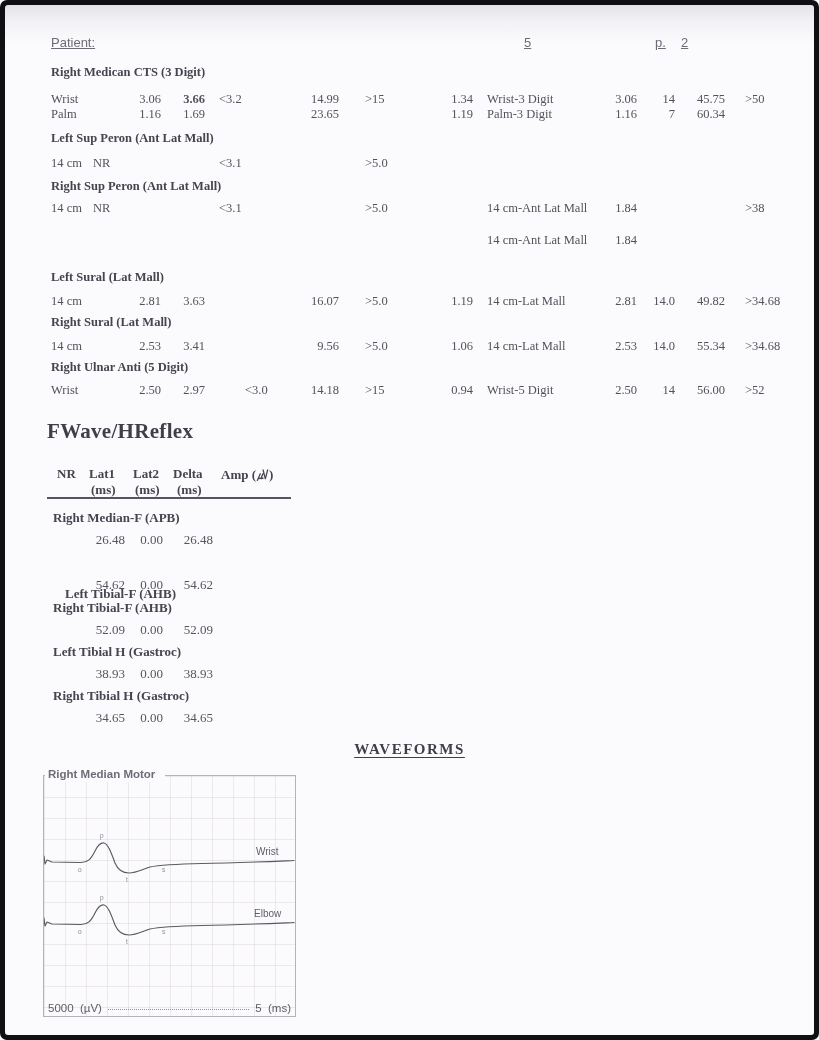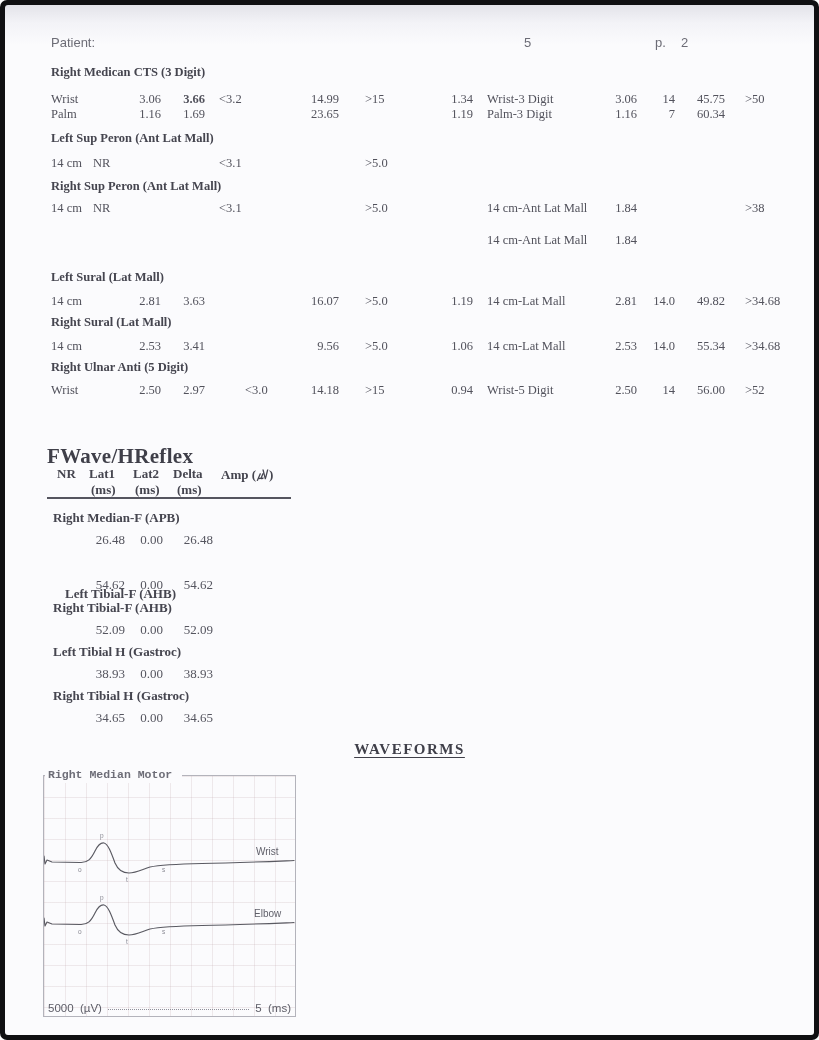"Patient:" .hdr-text { text-decoration: none -> underline }
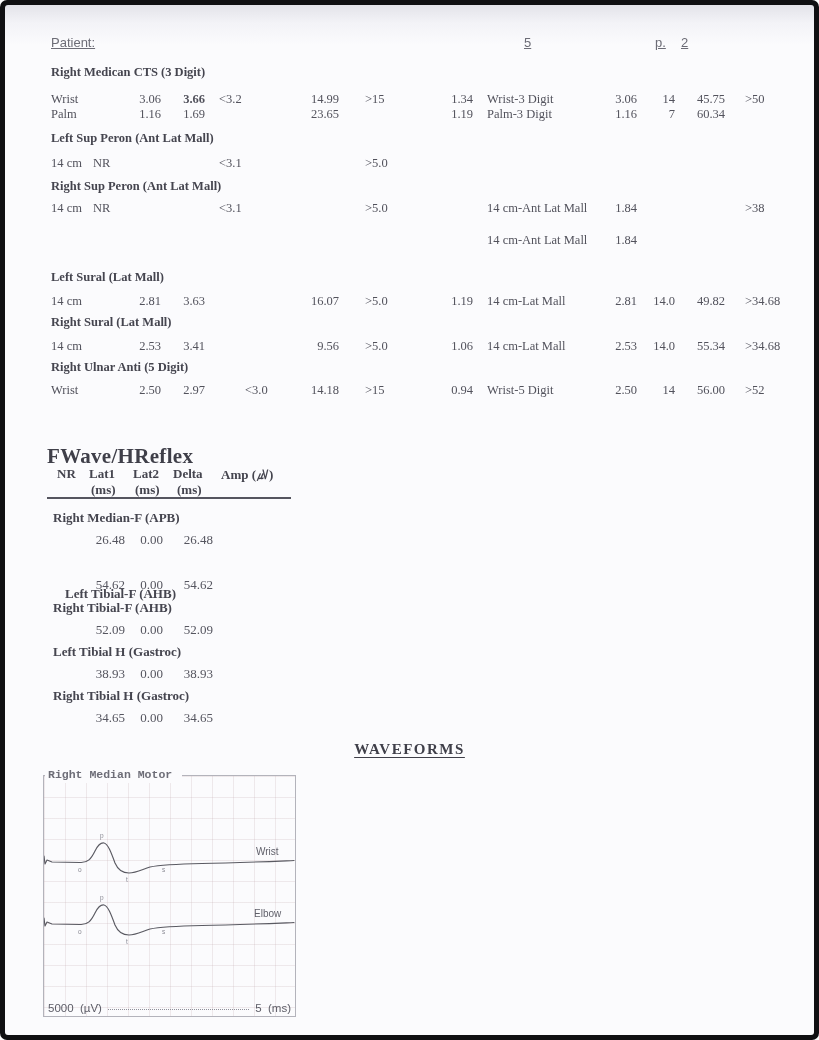"FWave/HReflex" .fw-heading { margin-top: 25px -> none }
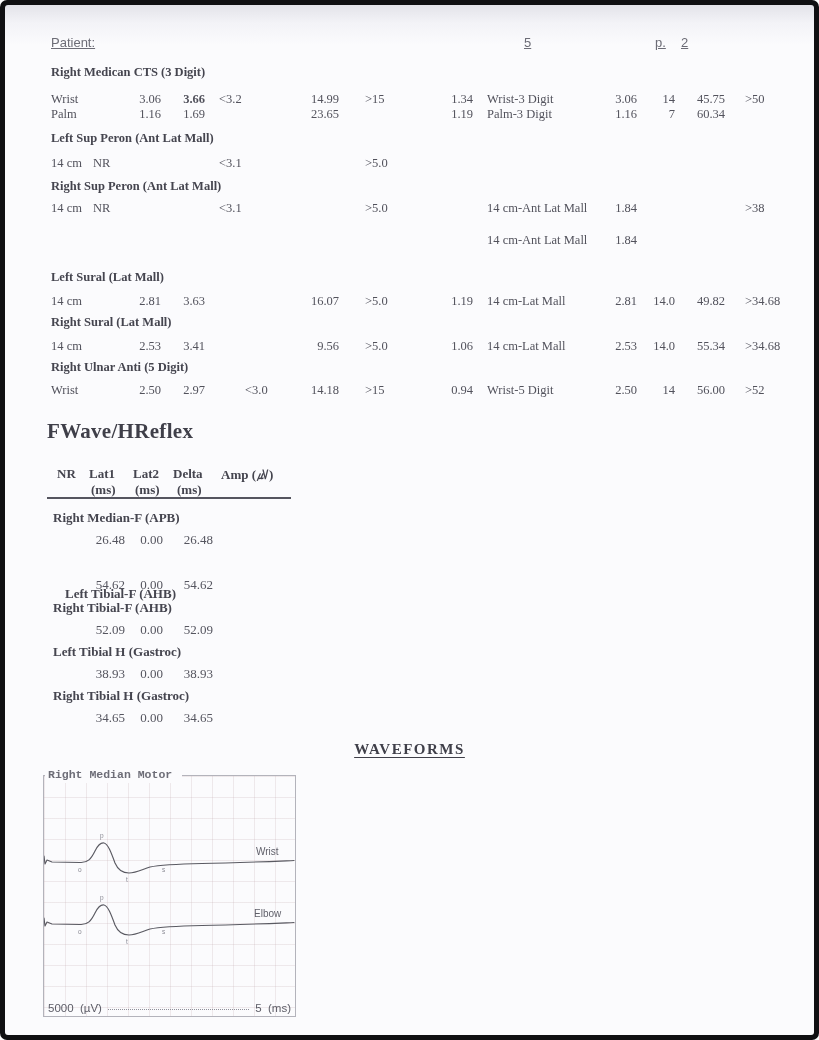"Right Median Motor" .panel-title { font-family: Liberation Mono, monospace -> Liberation Sans, sans-serif }
